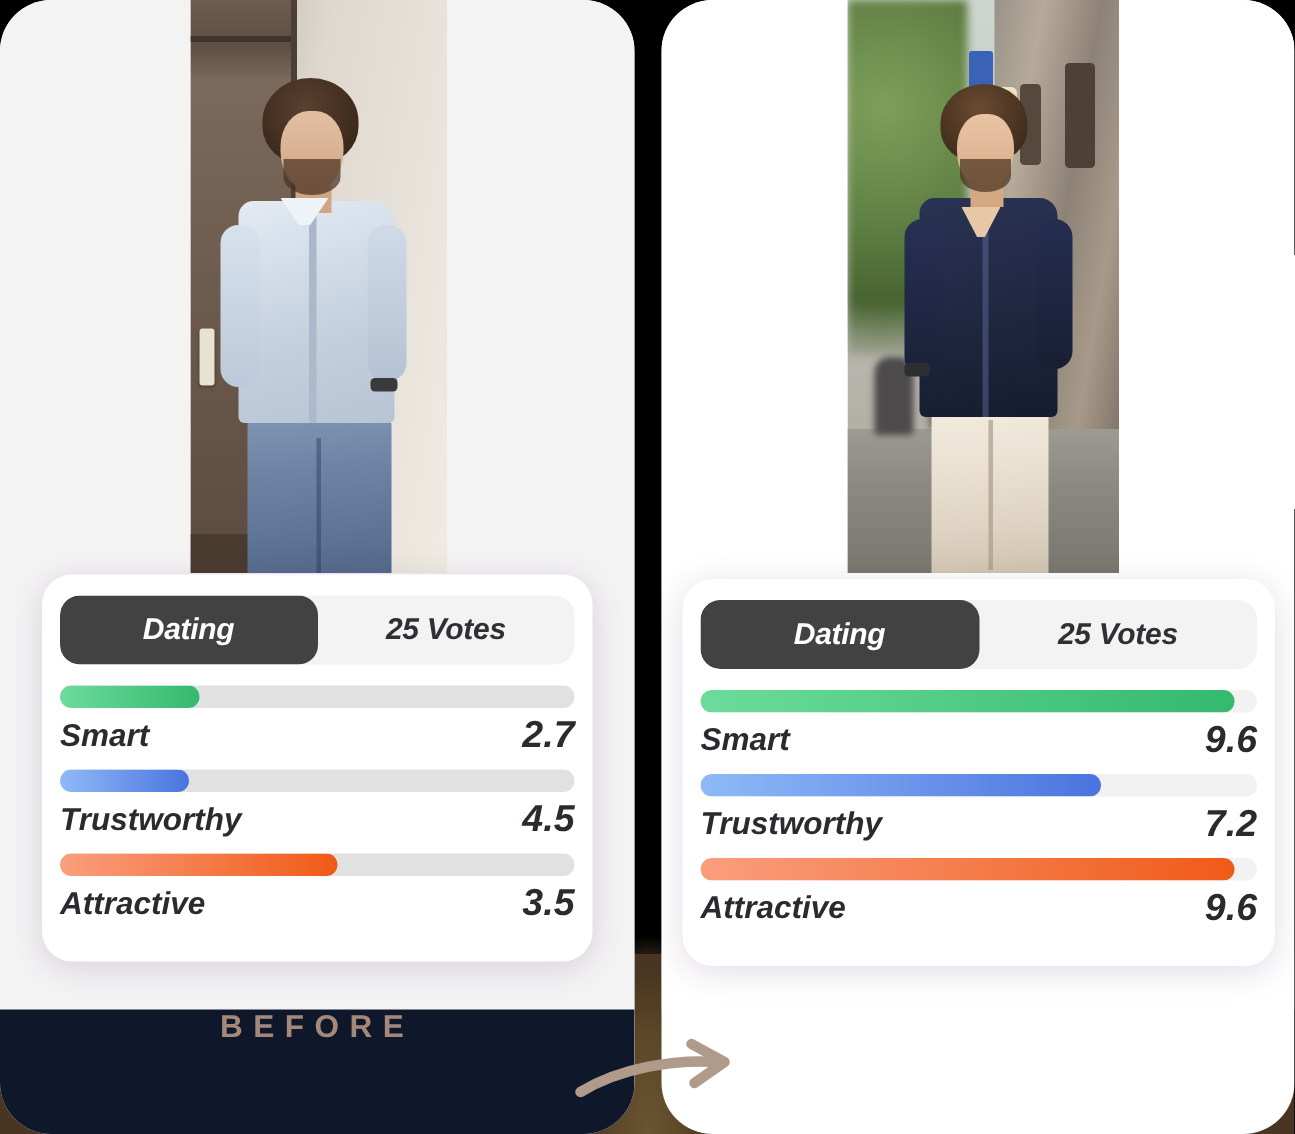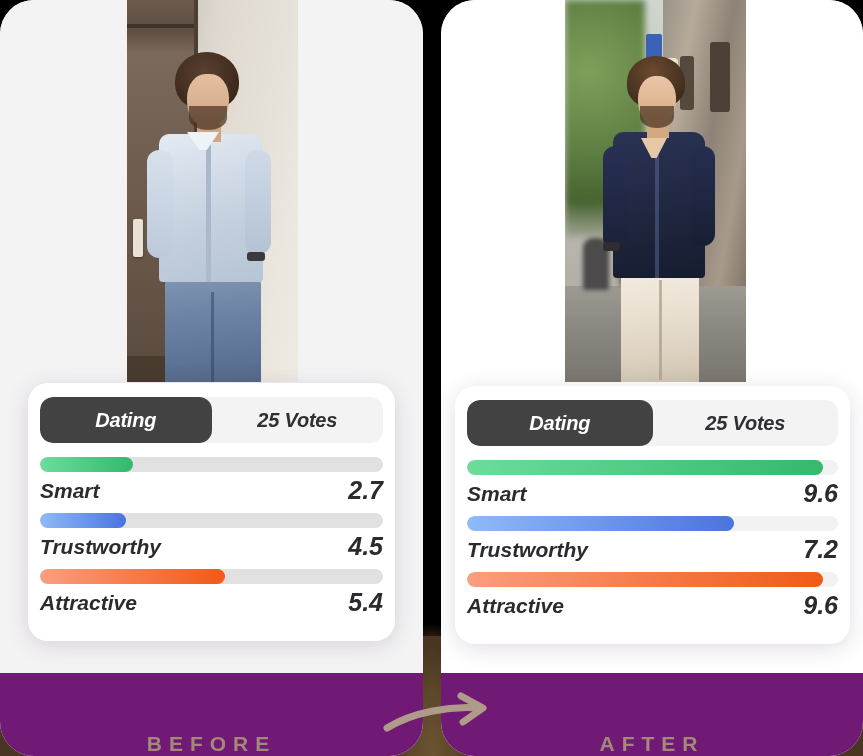"5.4" span.val { text: 5.4 -> 3.5 }
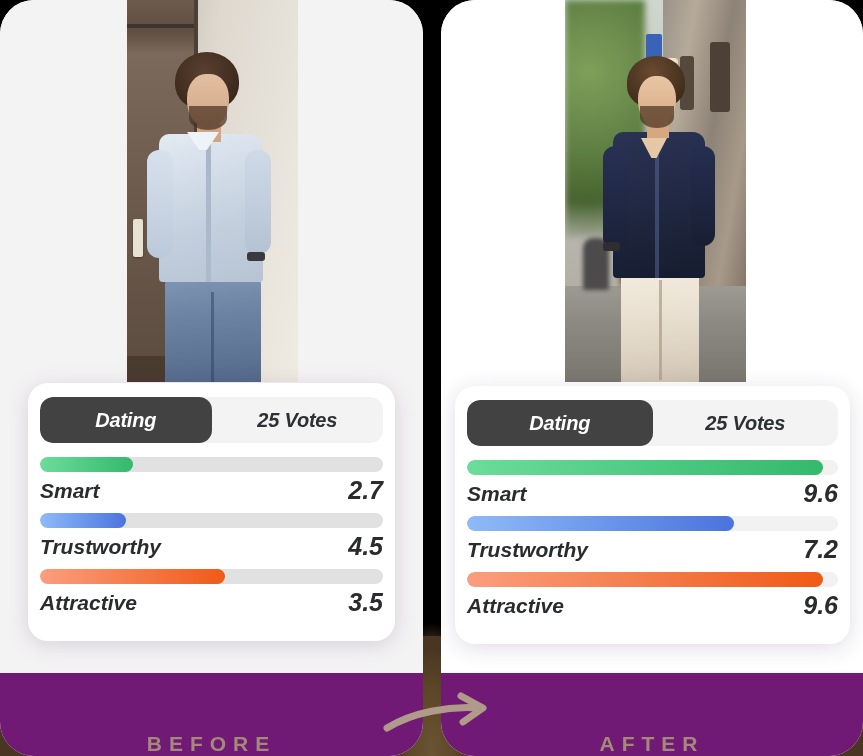"BEFORE" .footer { align-items: flex-end -> flex-start; background: #701a75 -> #0f172a }
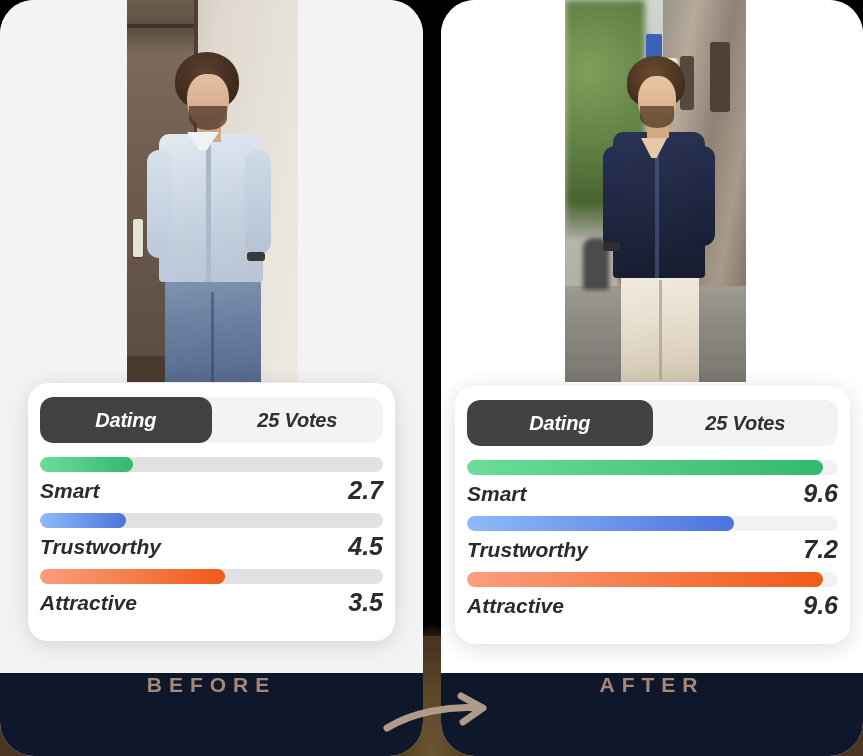"AFTER" div.footer { html: <div> <span>AFTER</span> </div> -> none }
